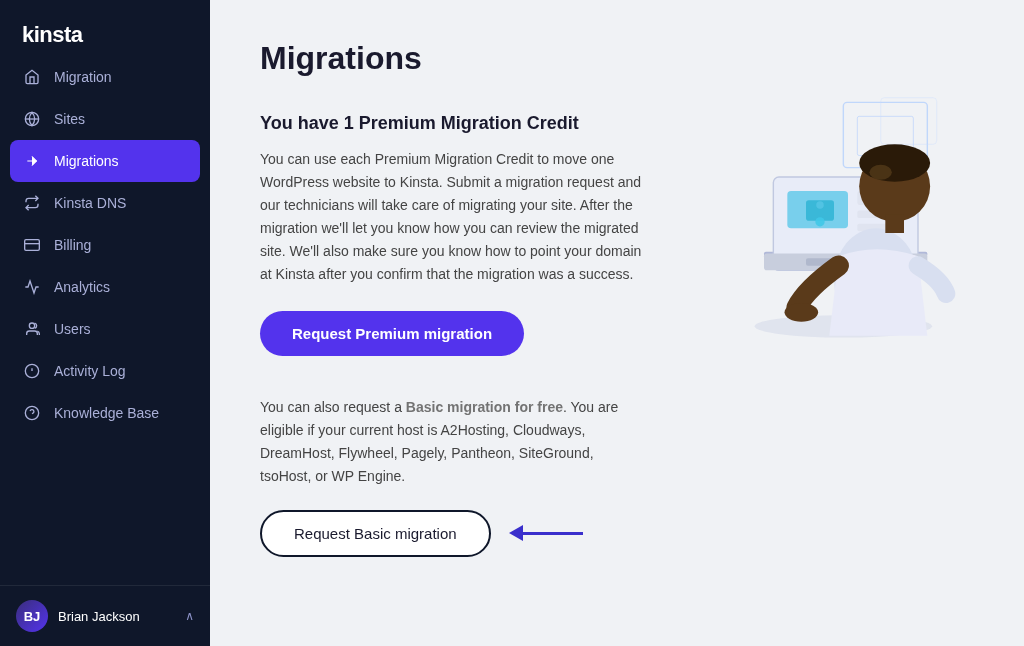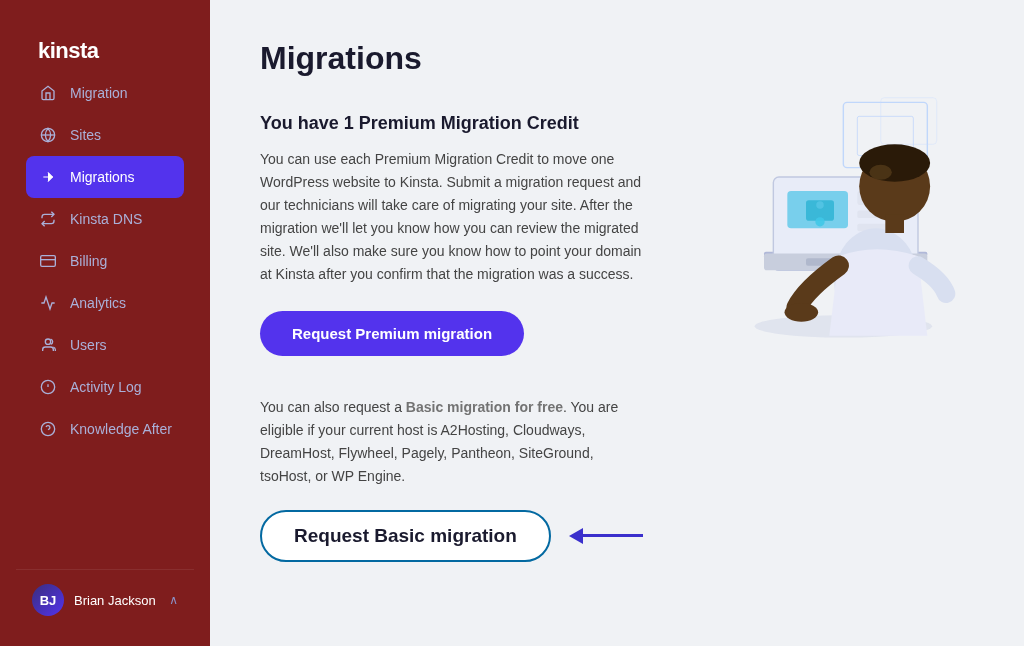"kinsta" .sidebar { background: #7f1d1d -> #0f172a; padding: 16px -> 0 }
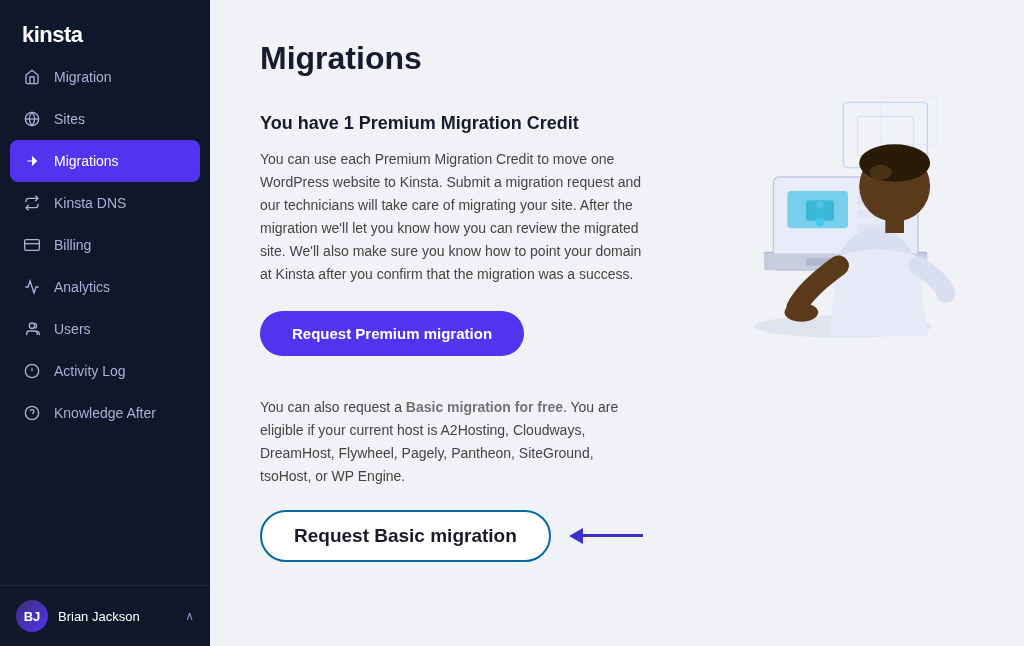"Knowledge After" span.nav-label { text: After -> Base }
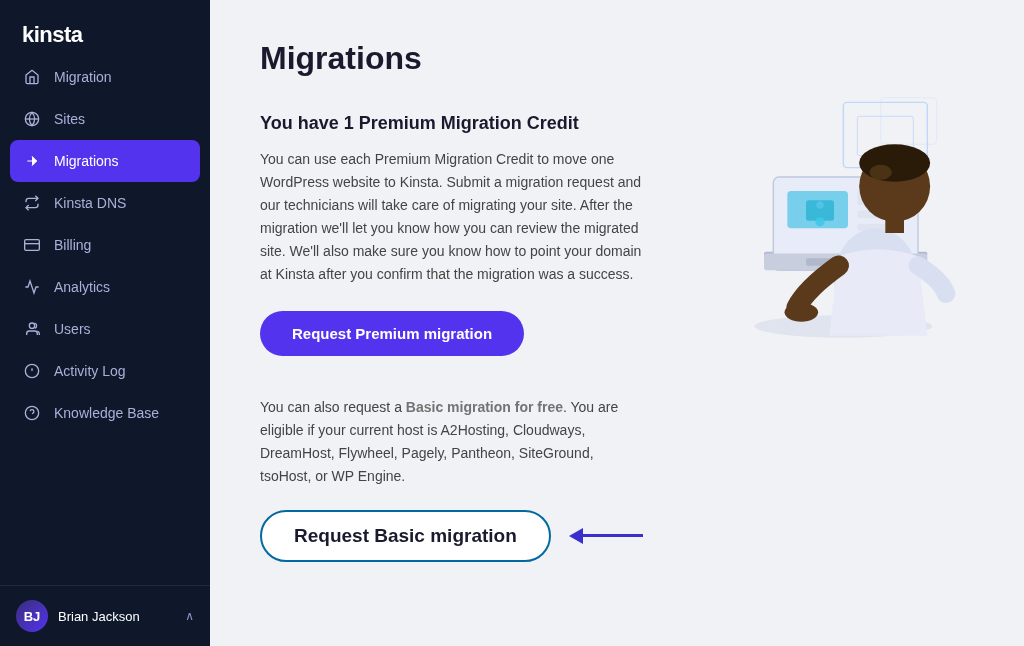"Request Basic migration" .btn-basic { border: 2px solid #0369a1 -> 2px solid #0f172a; font-size: 19px -> 15px; font-weight: 700 -> 400 }
